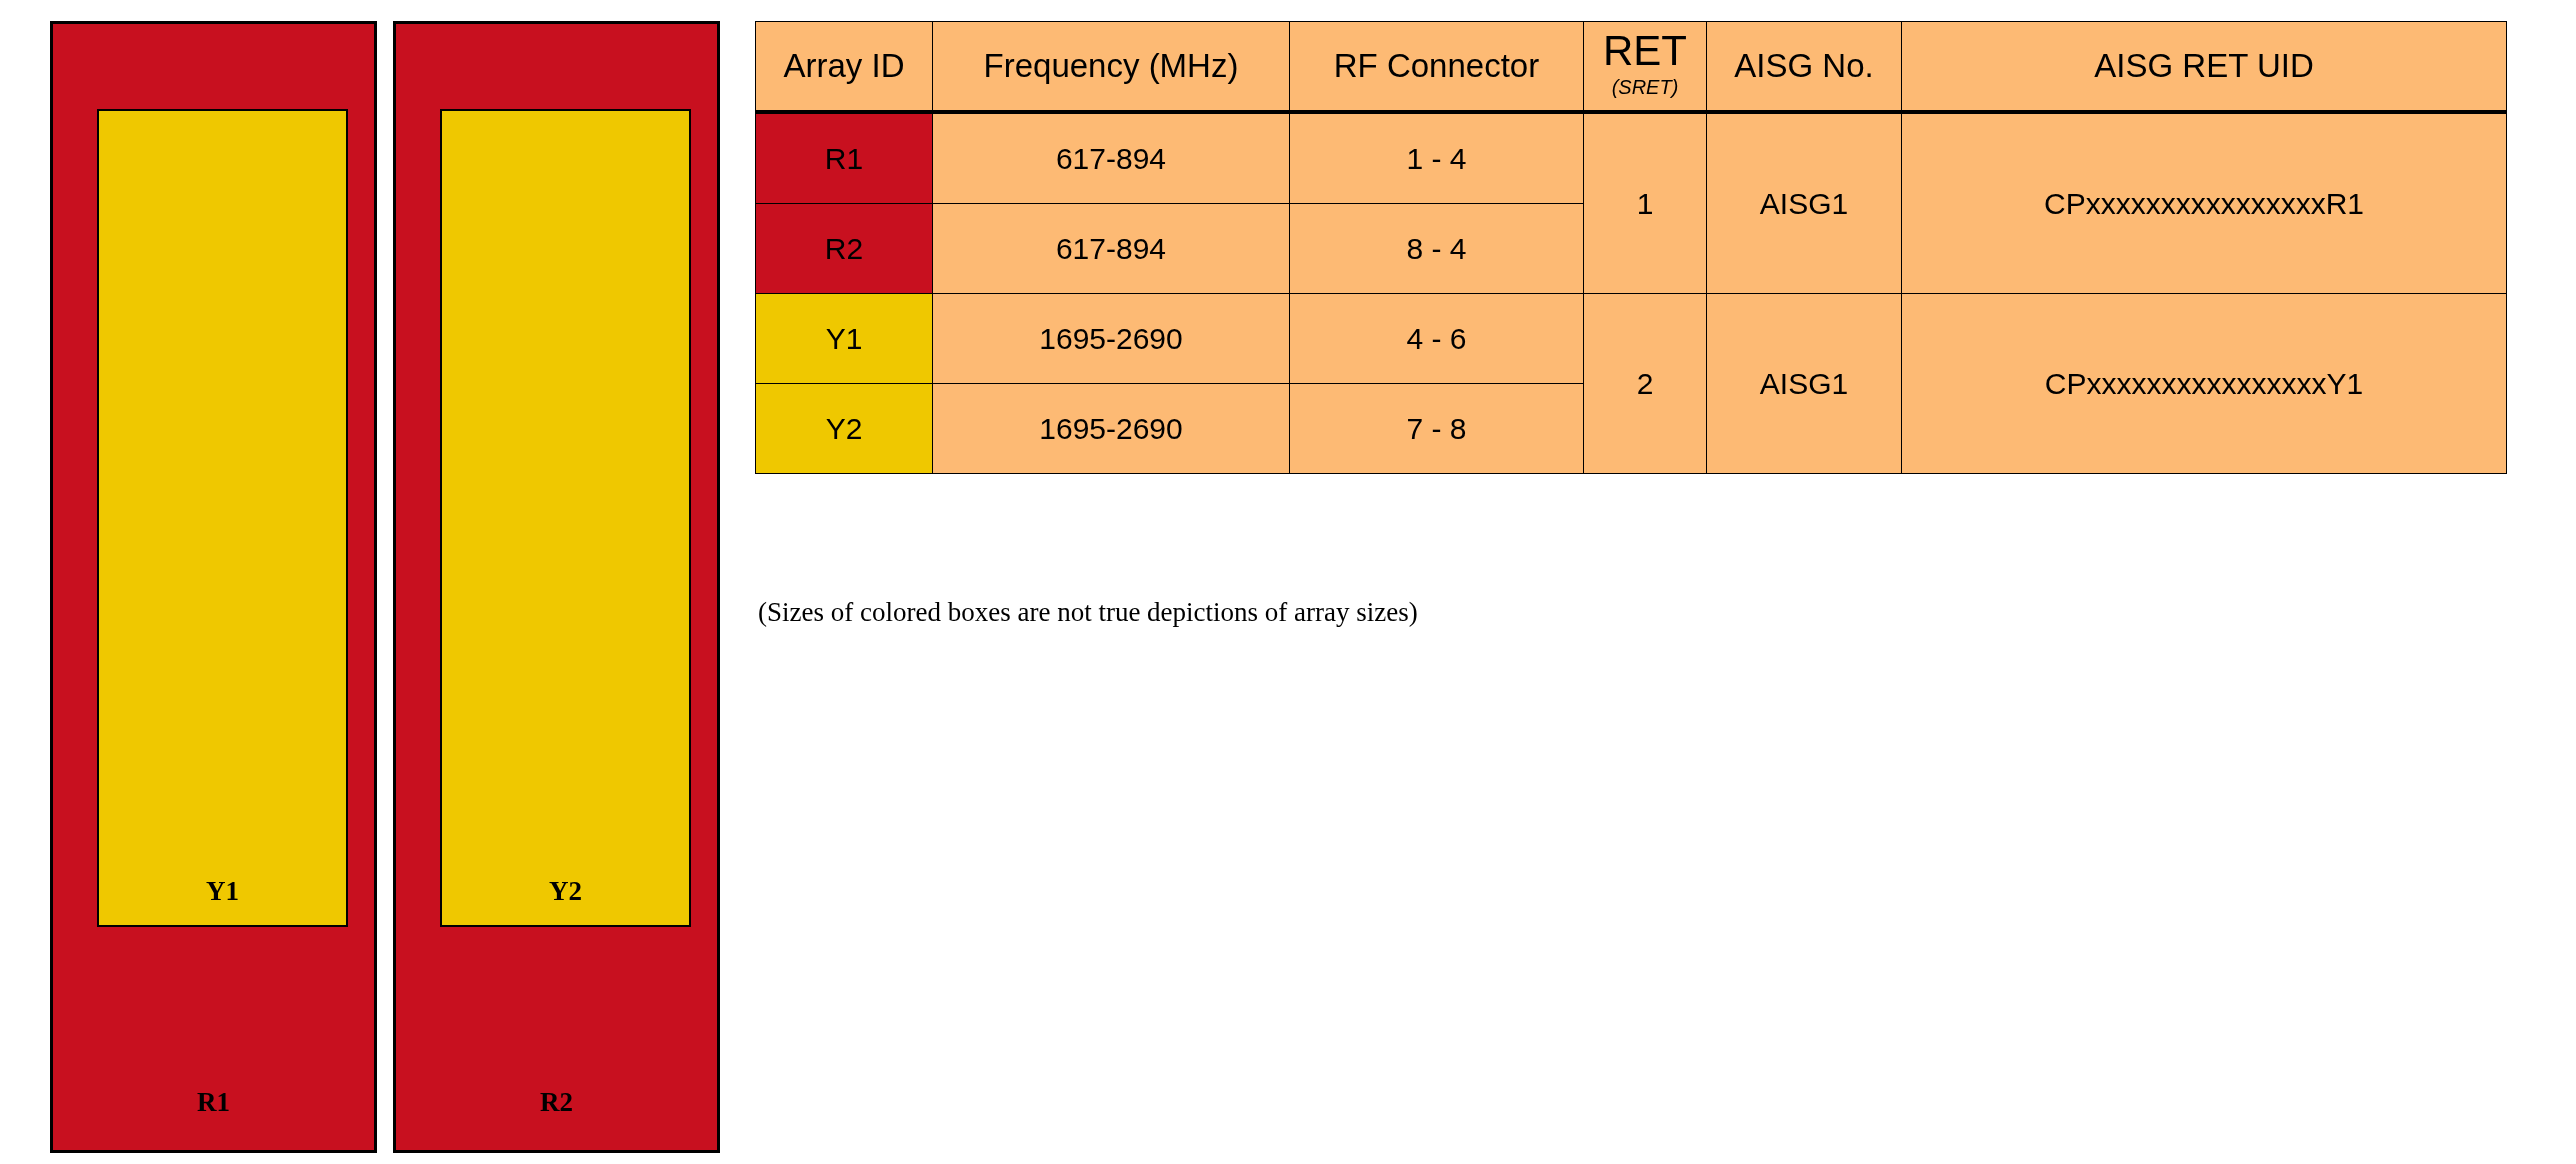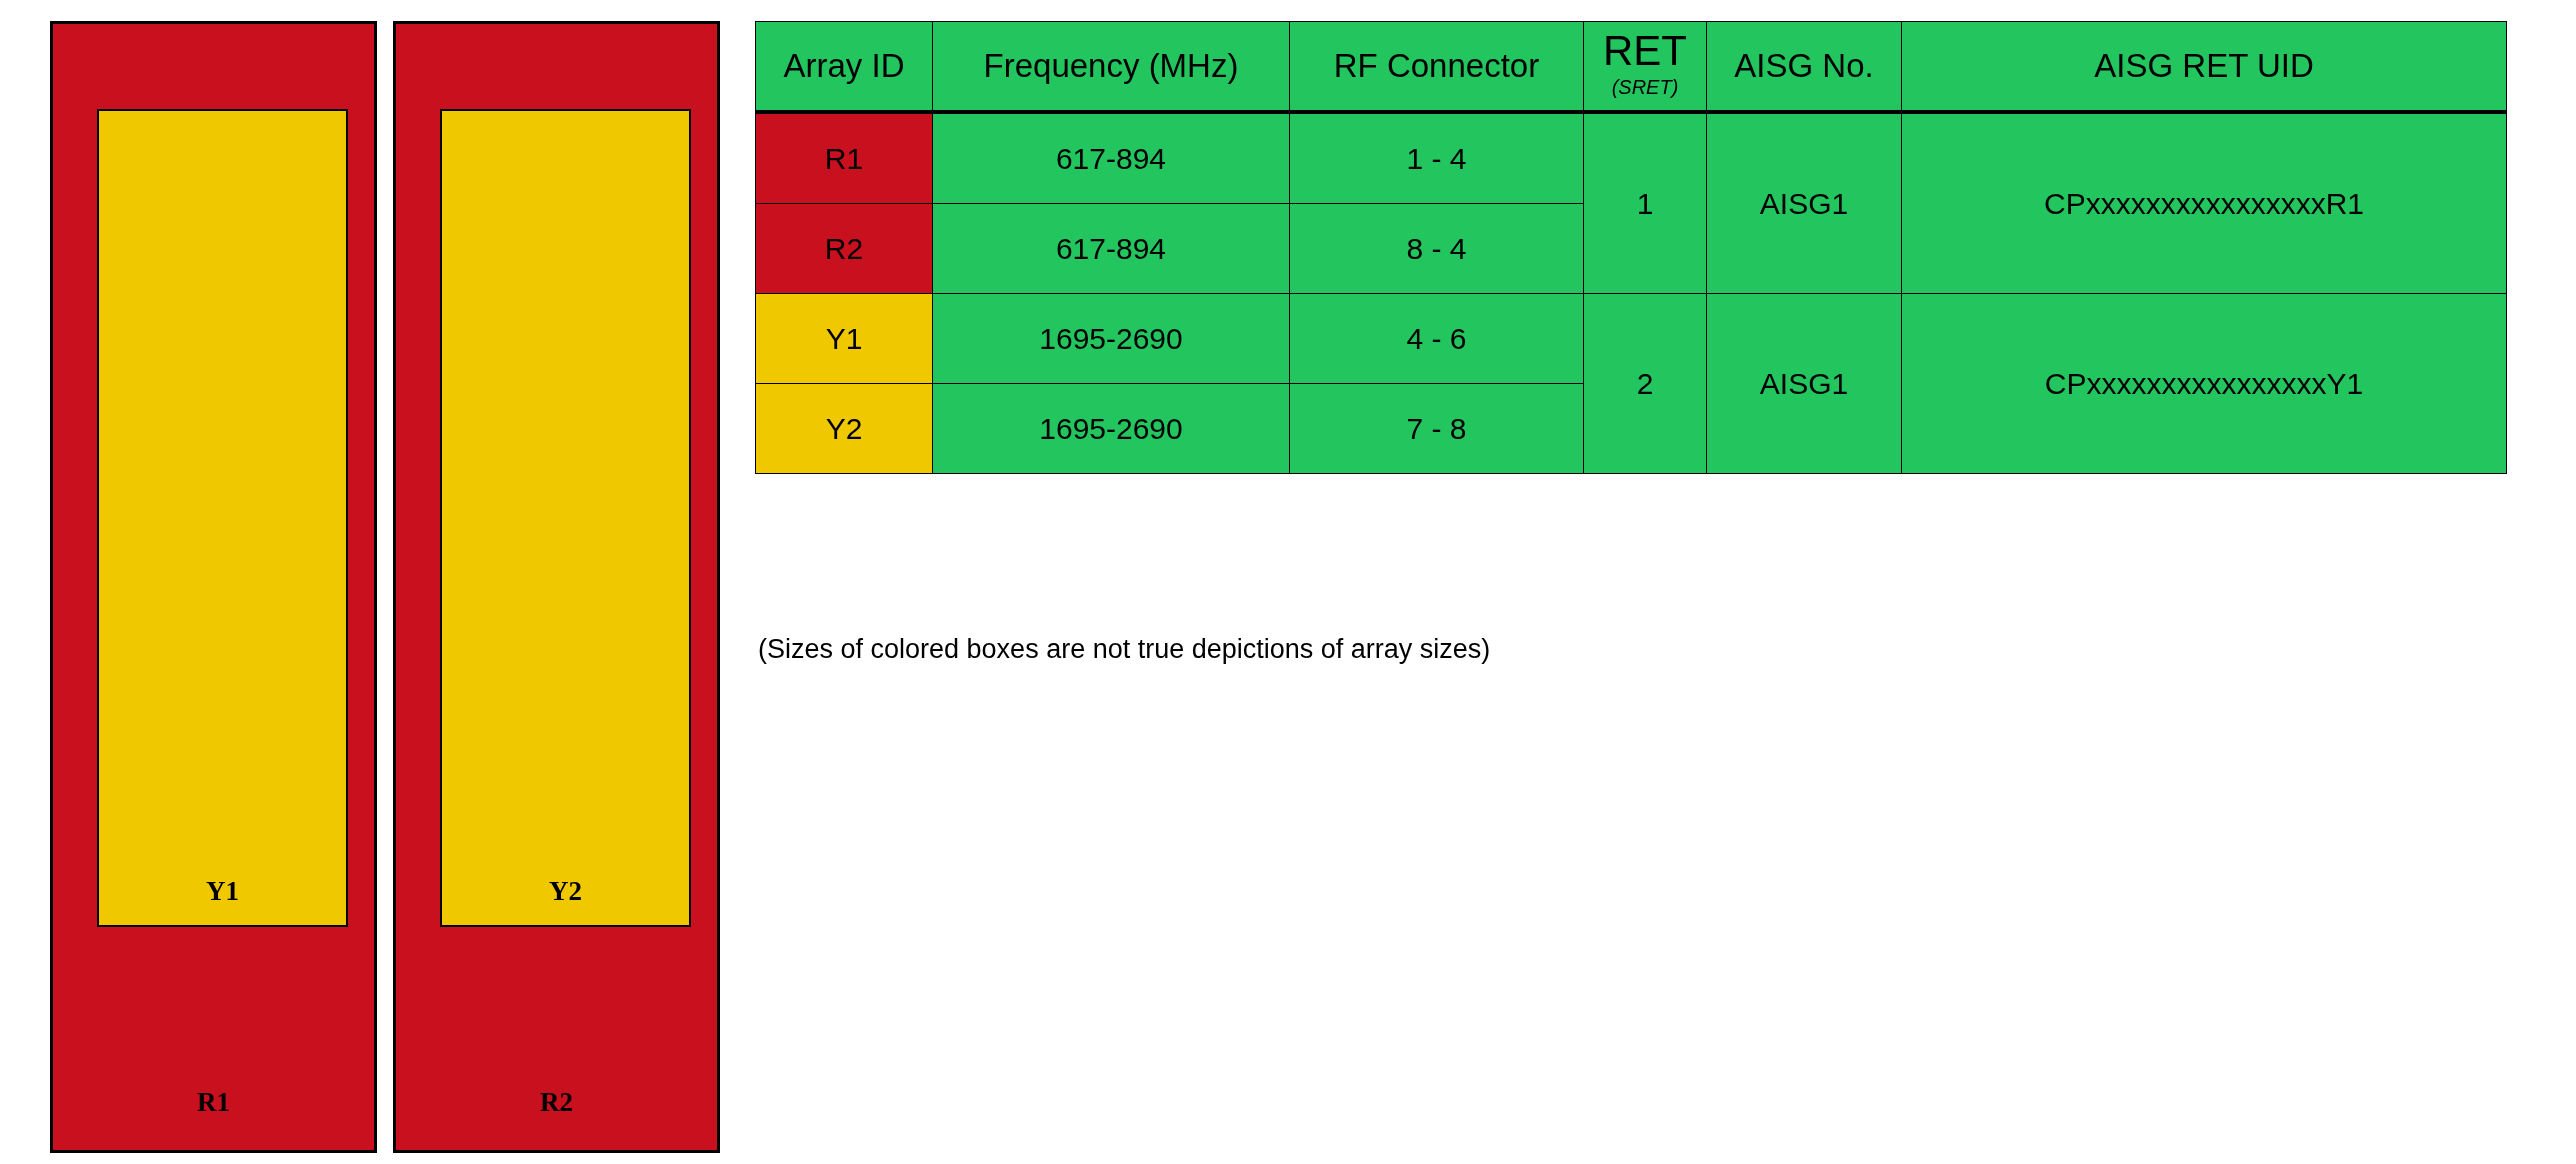"Array ID" #array-table { background: #22c55e -> #fdba74 }
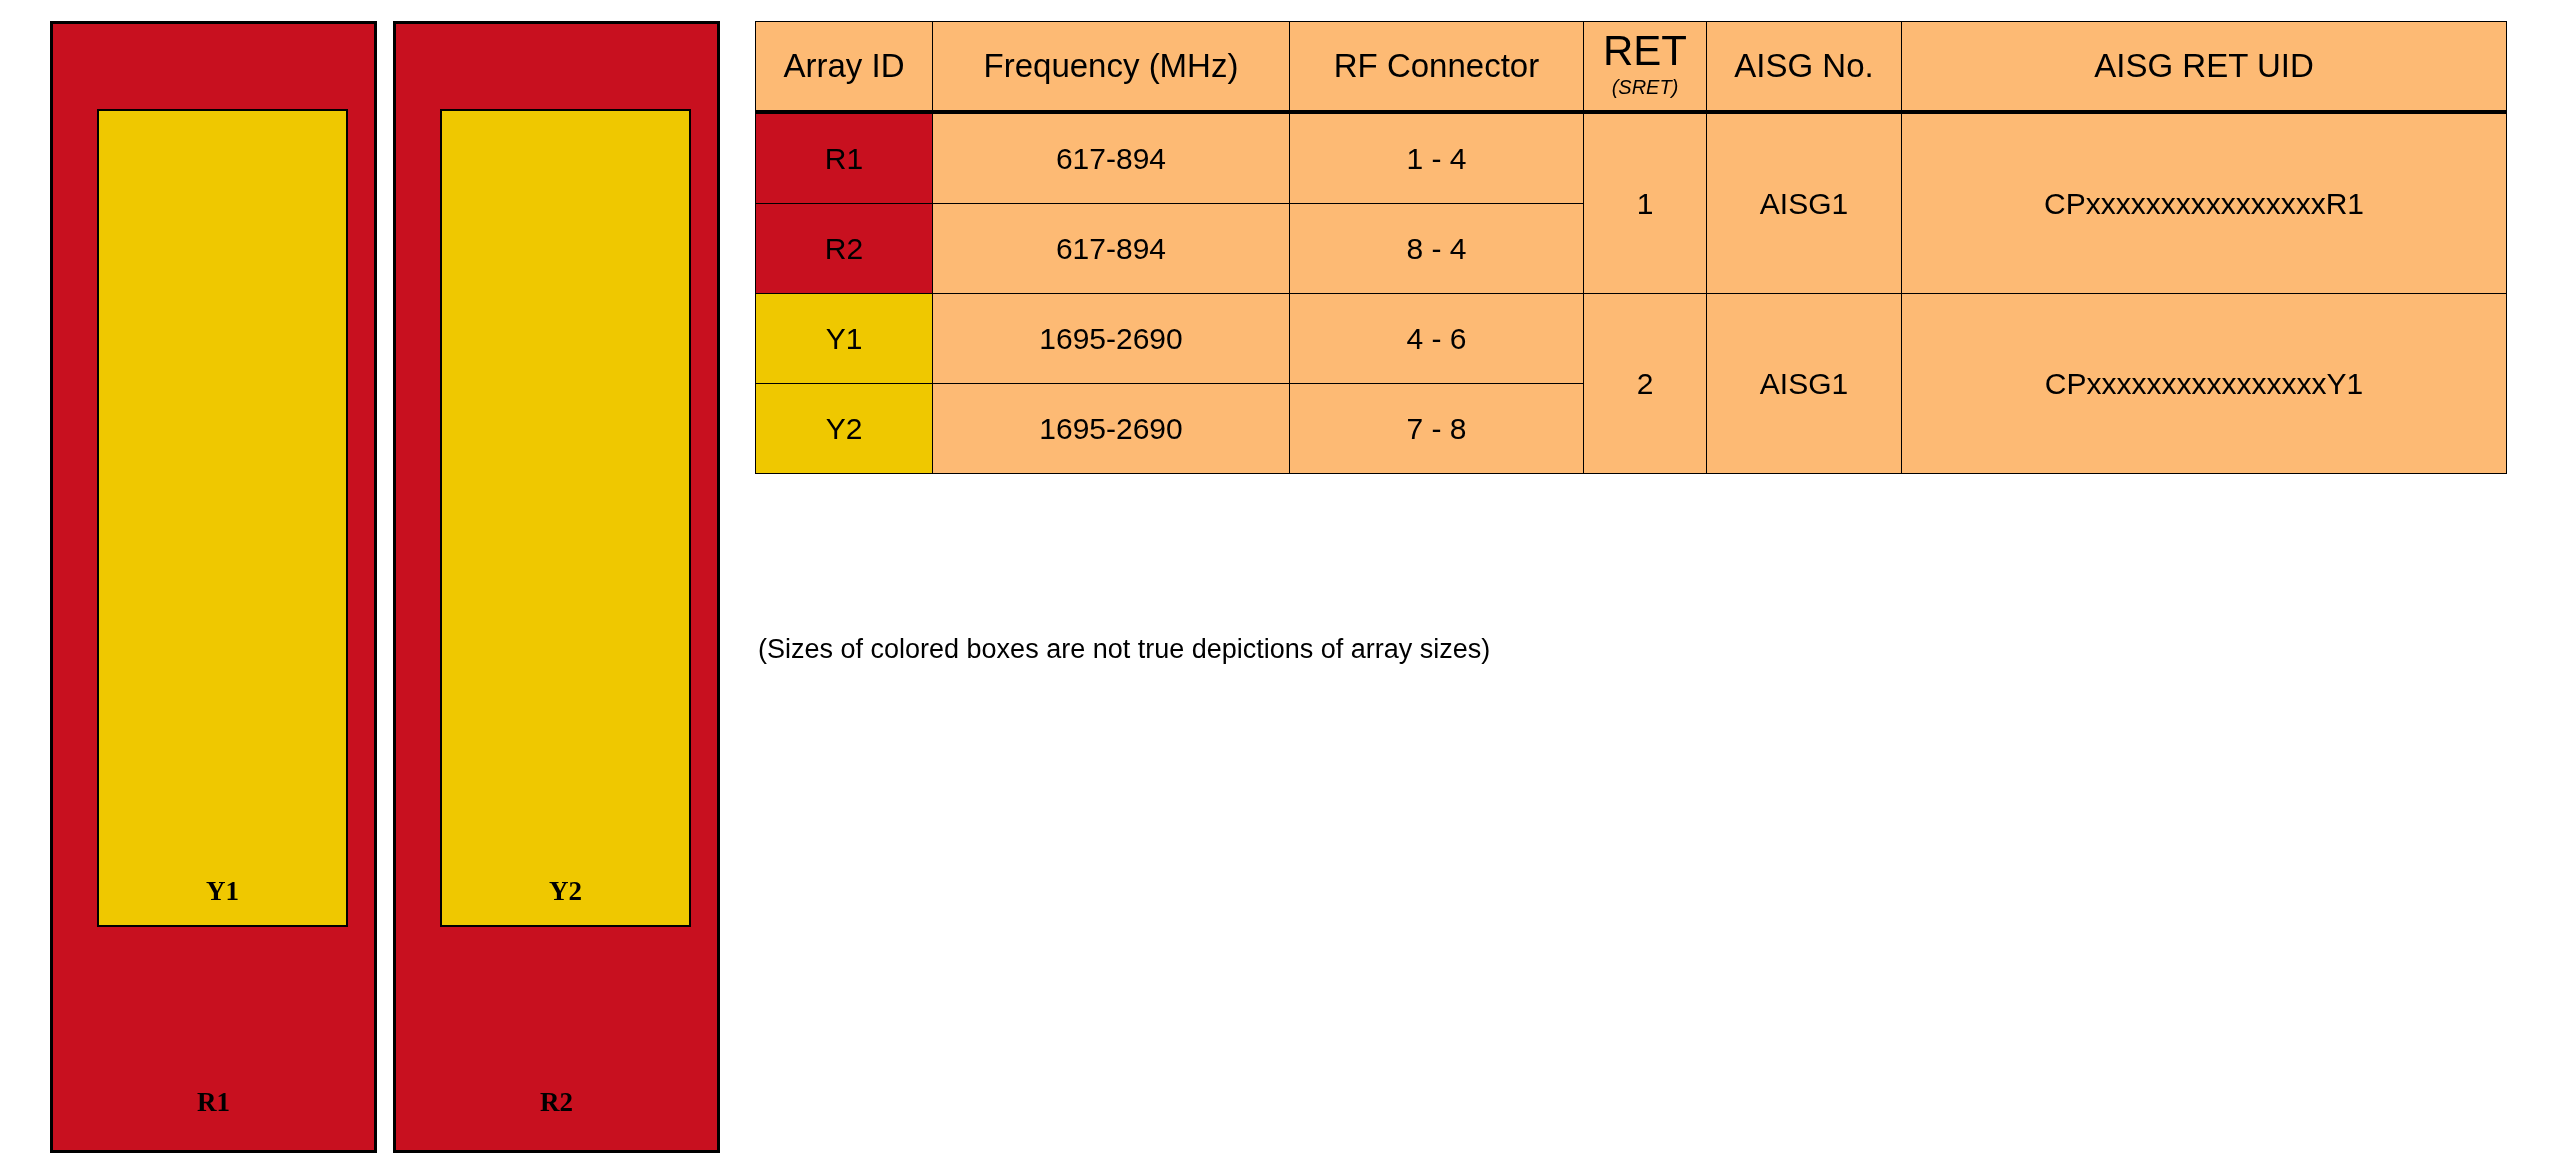"(Sizes of colored boxes are" #table-caption { font-family: Liberation Sans, sans-serif -> Liberation Serif, serif; margin-top: 37px -> none }
